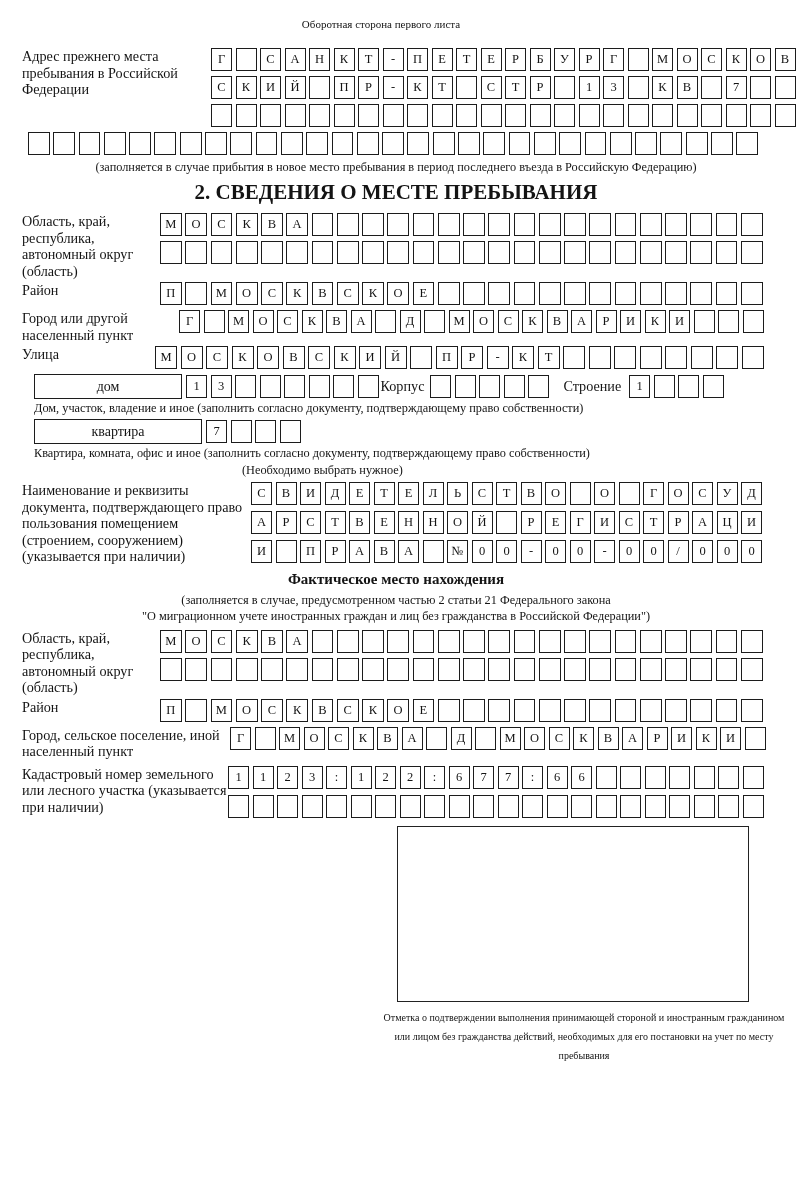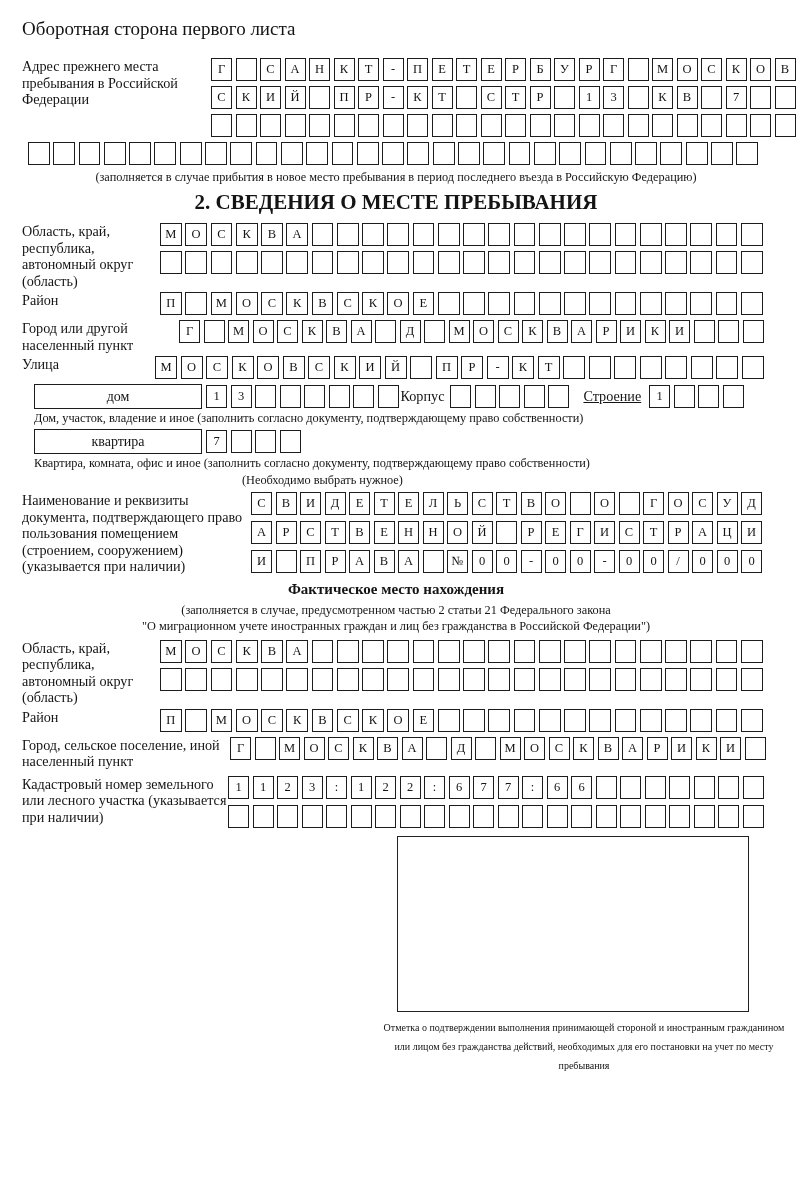"Оборотная сторона первого листа" .hdr { font-size: 19px -> 11px; text-align: left -> center }
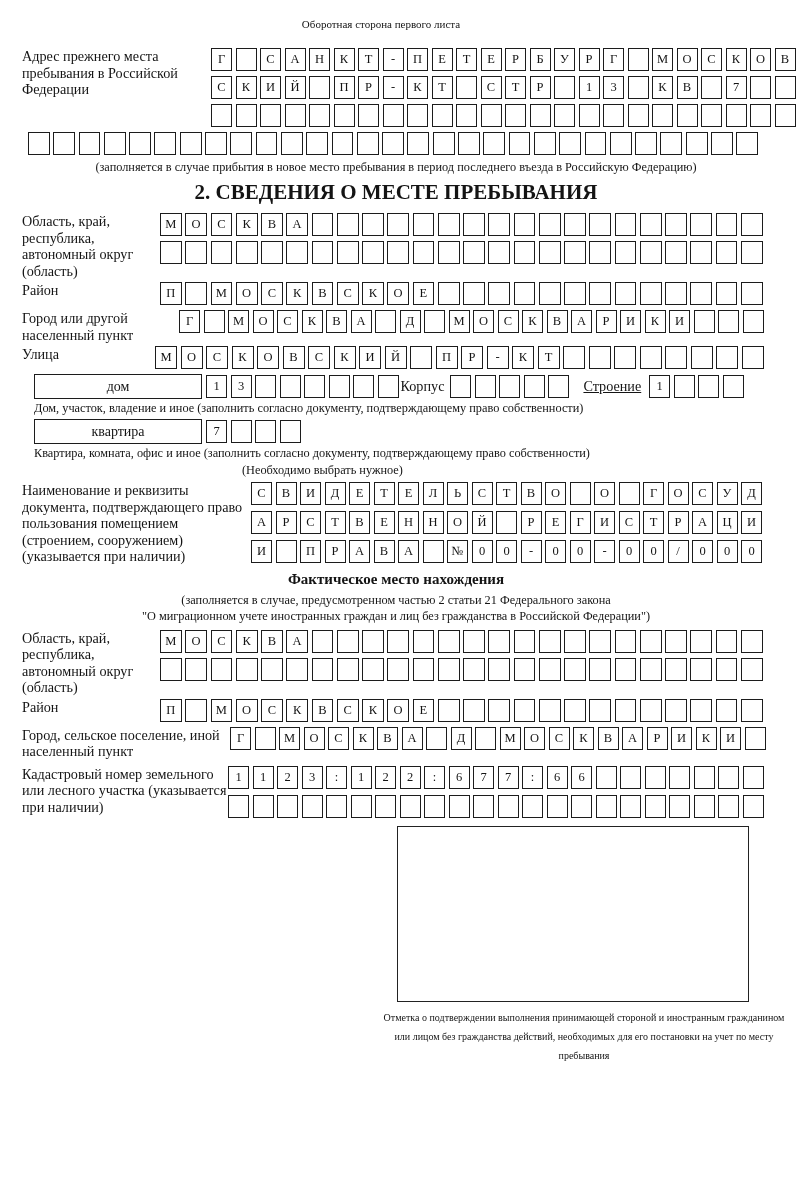"дом" div.widebox { width: 168px -> 148px }
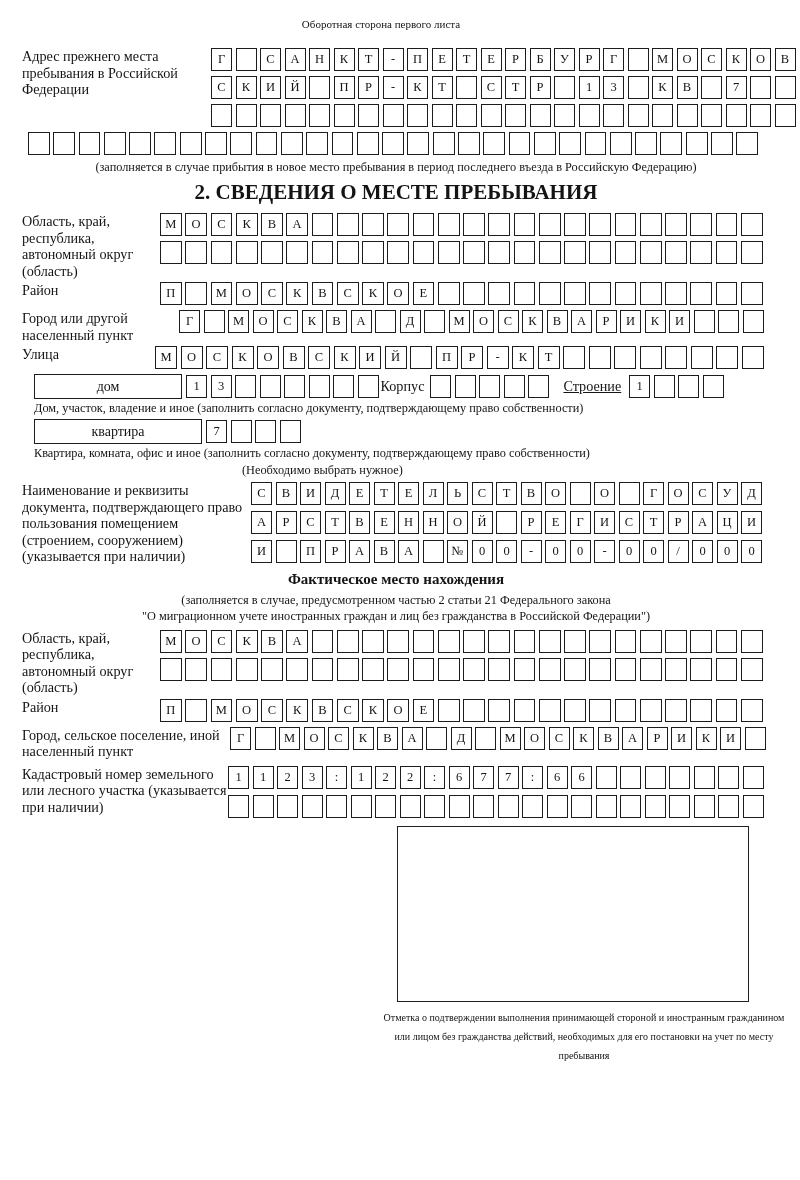"Строение" span { text-decoration: underline -> none }
